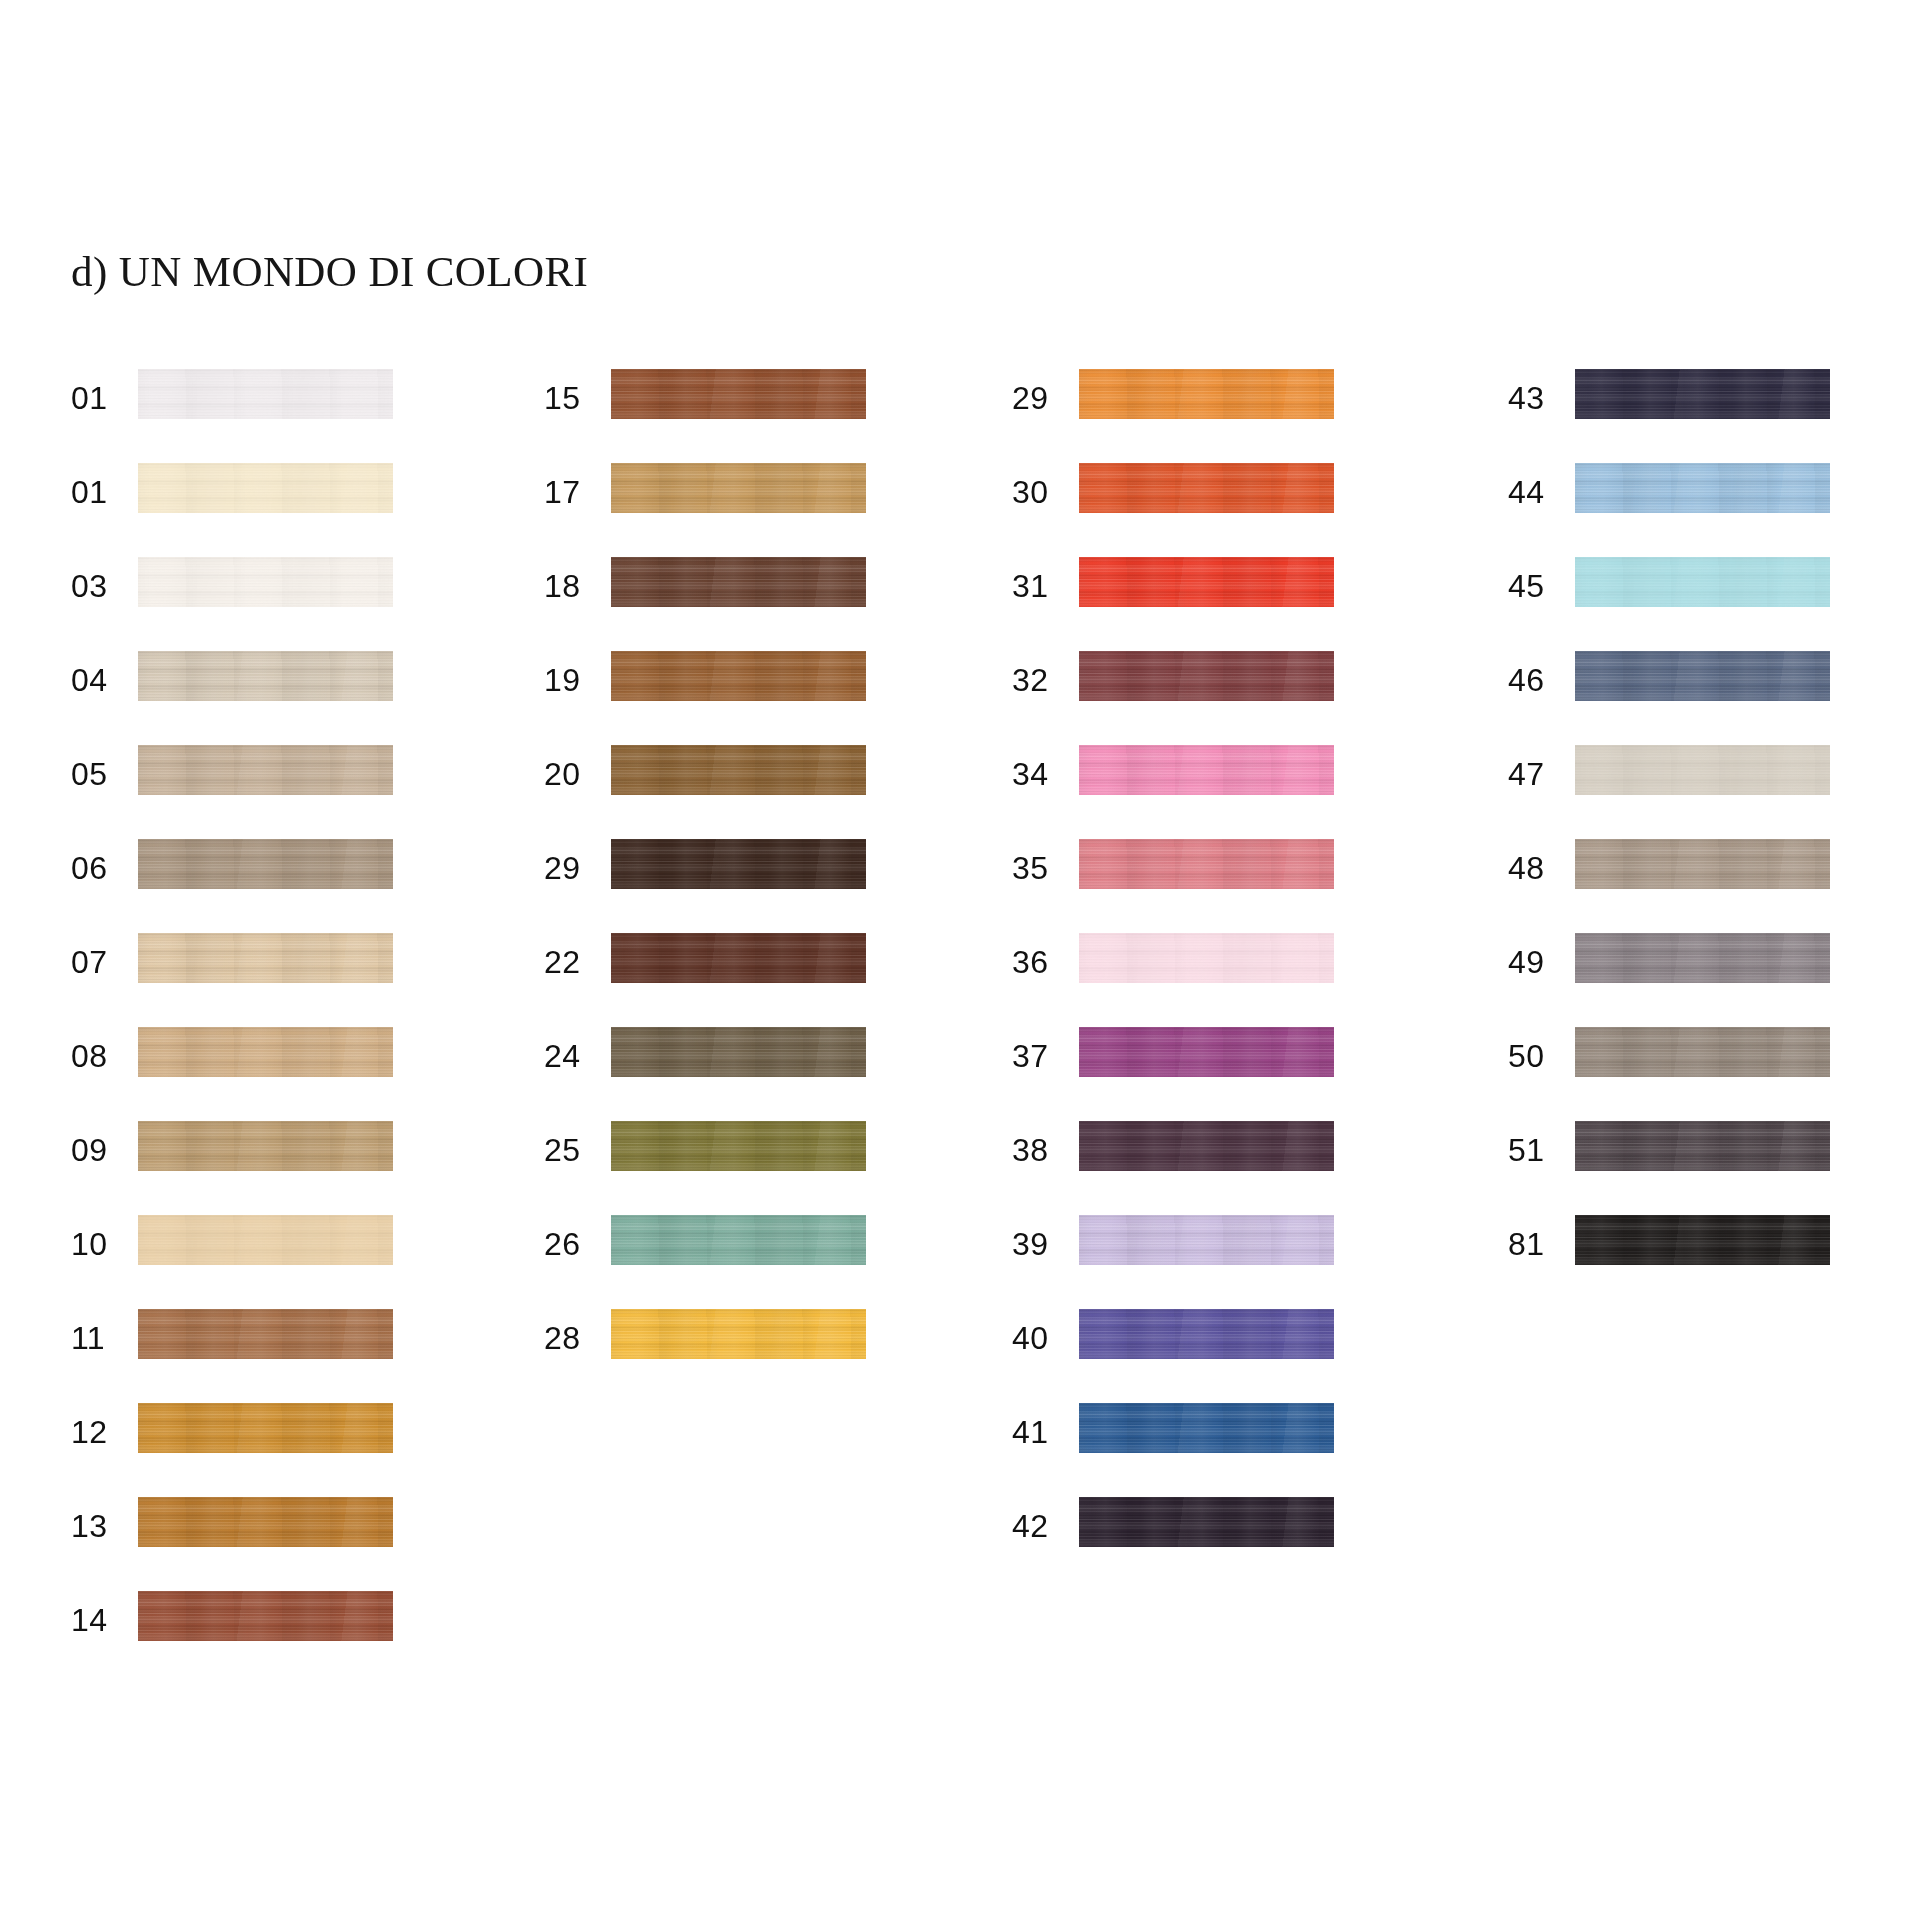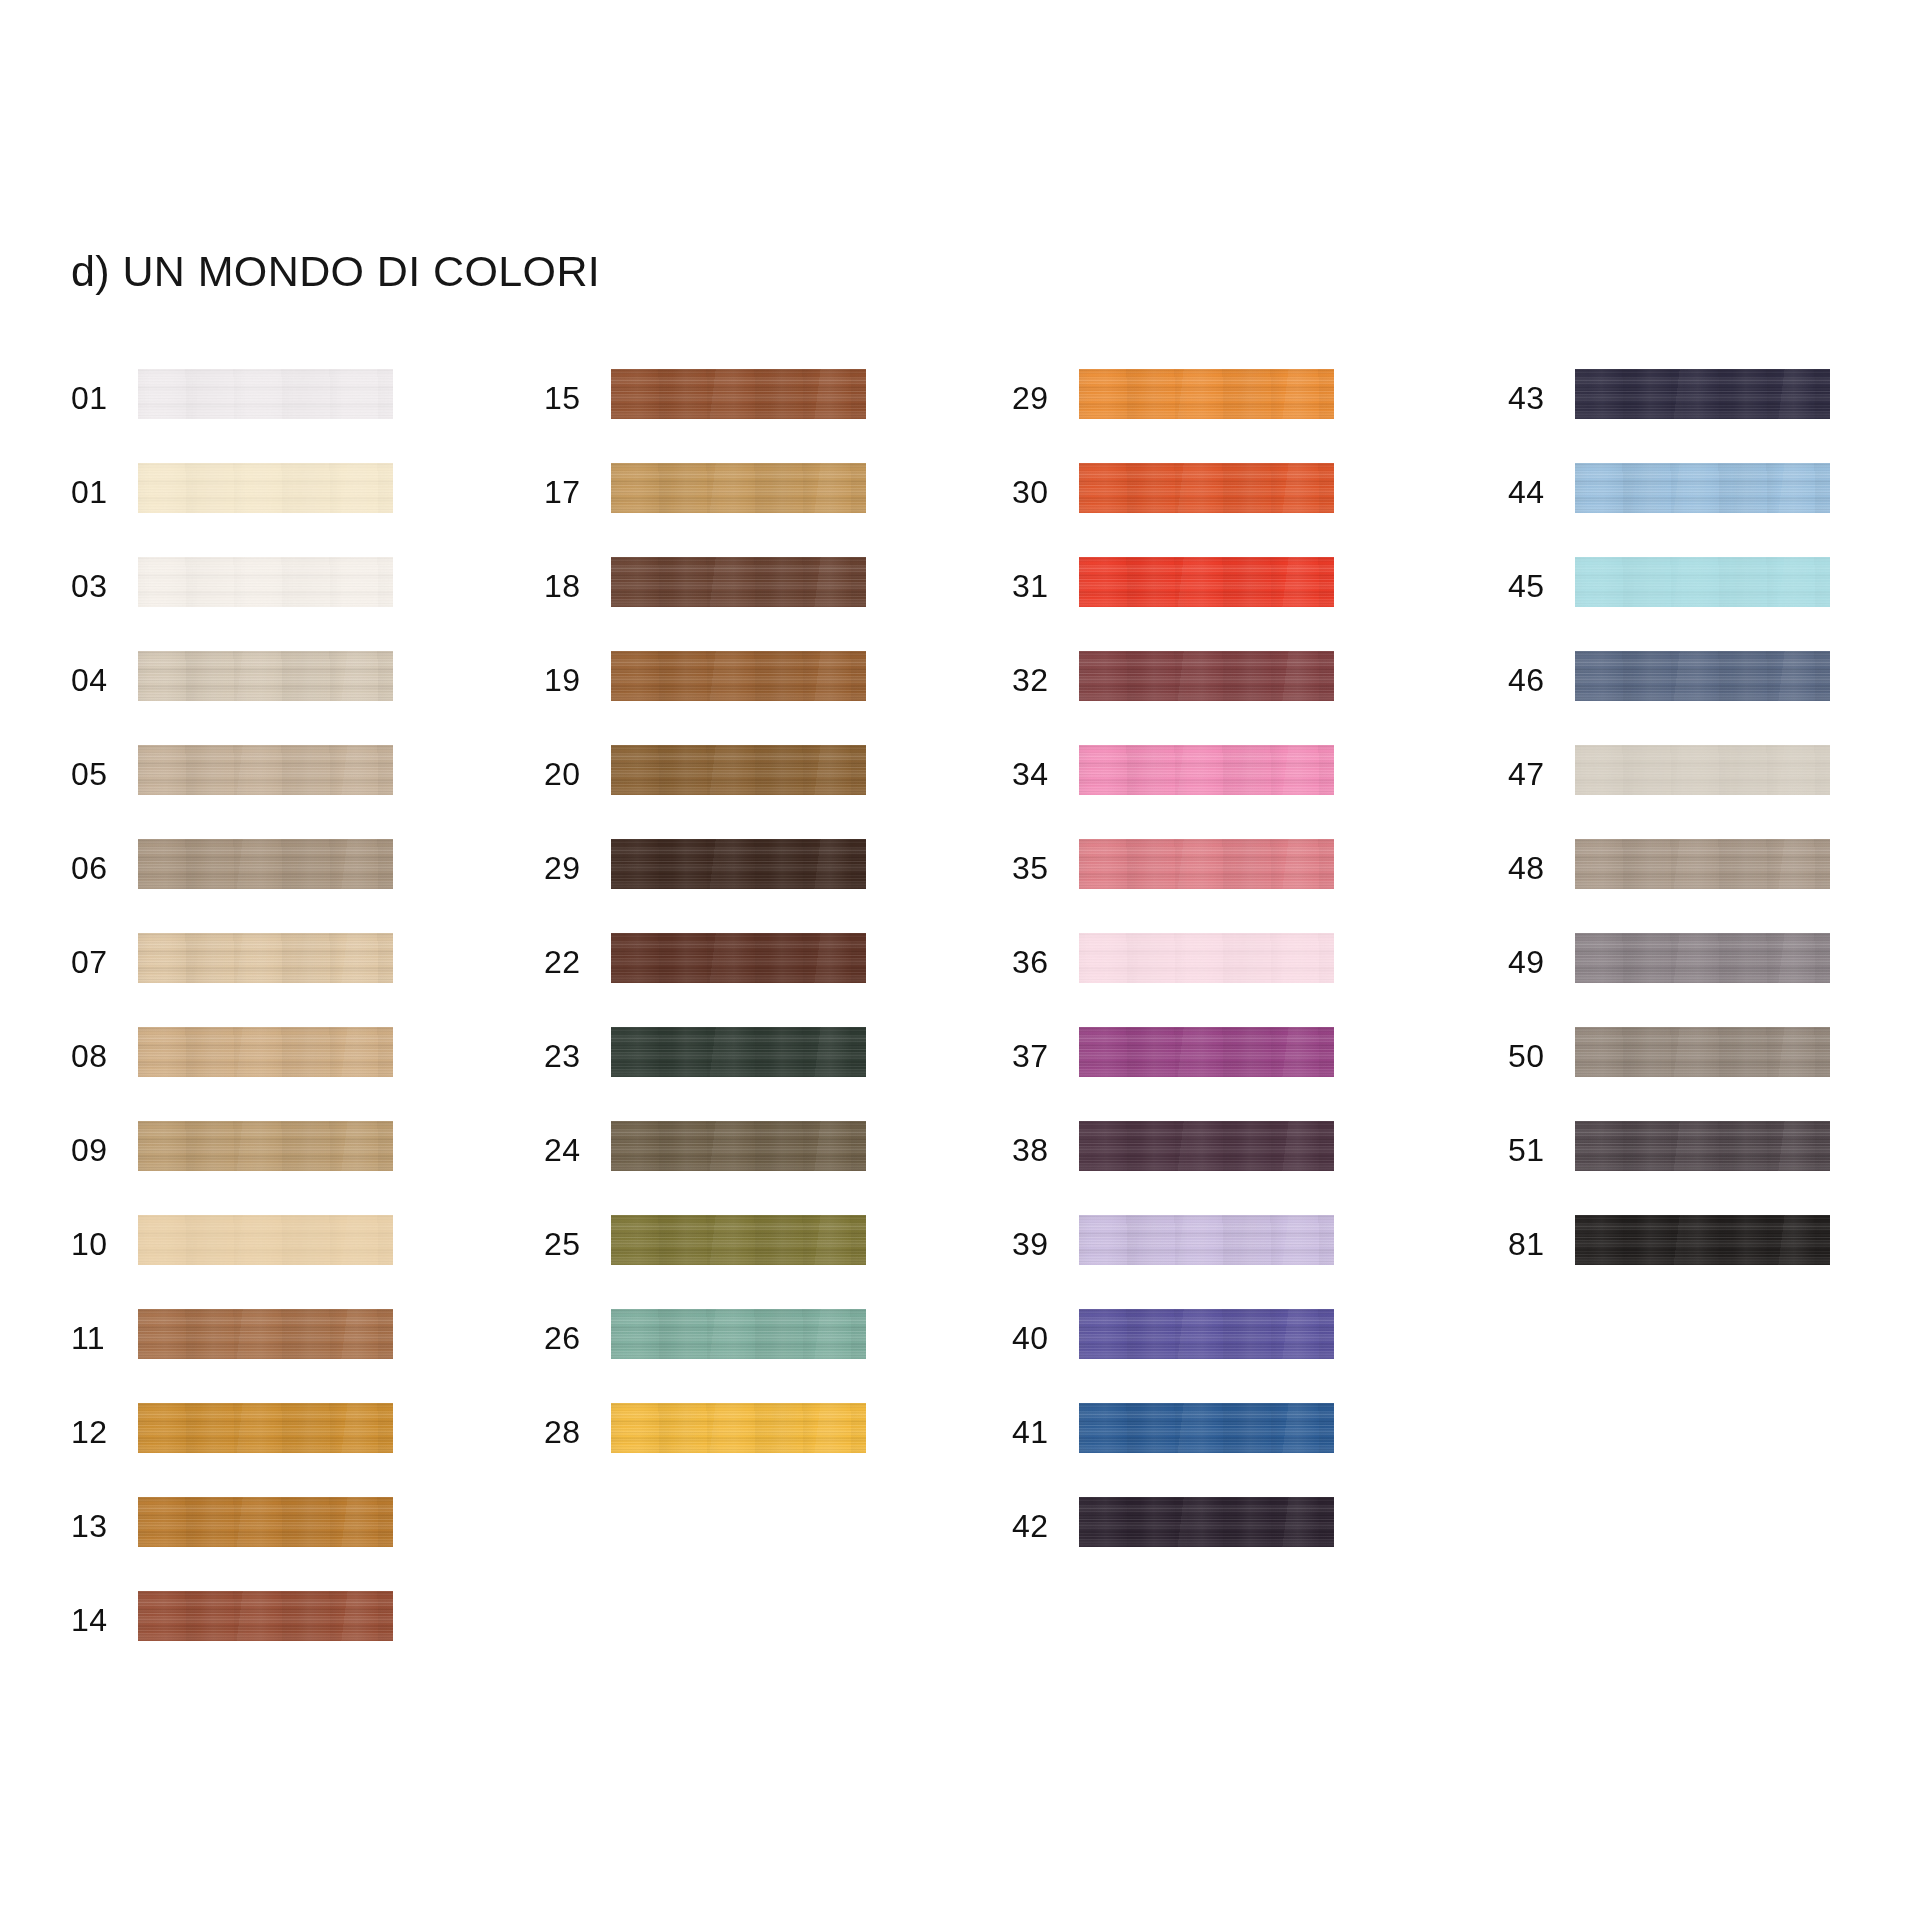"d) UN MONDO DI COLORI" #title { font-family: Liberation Sans, sans-serif -> Liberation Serif, serif }
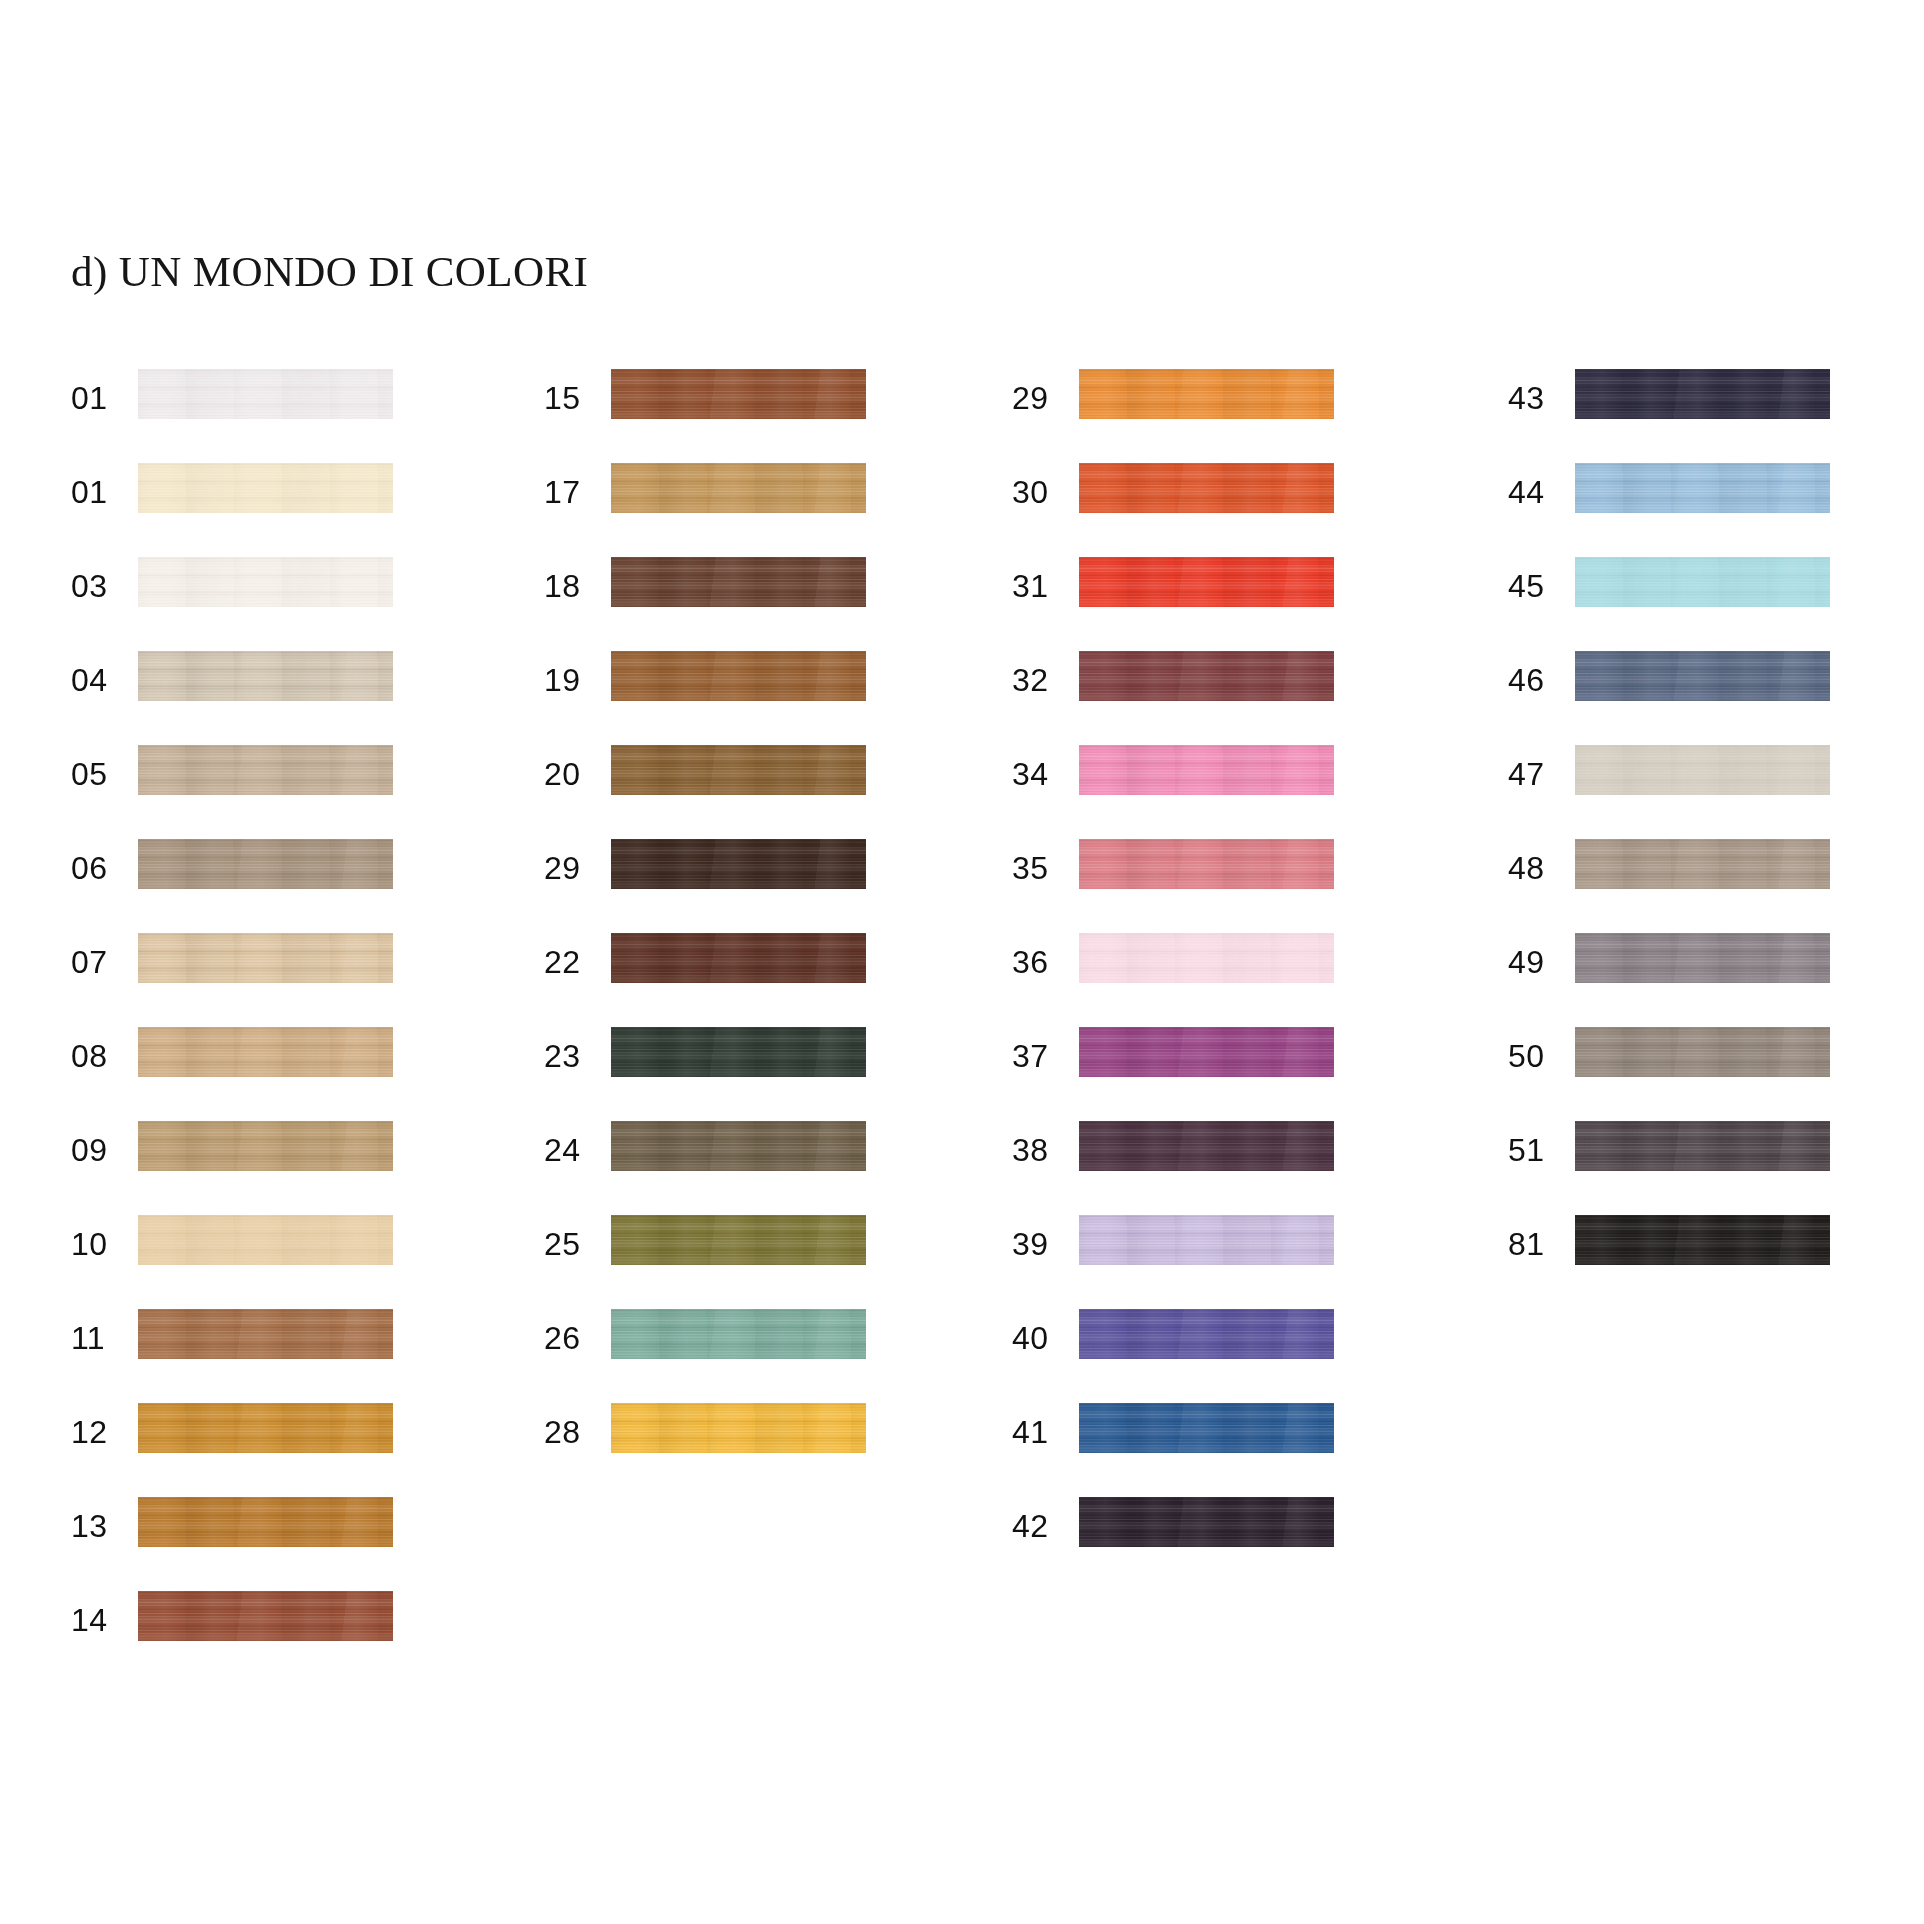"23" div.swatch-row { html: <div> <div>23</div> <div> <div></div> <div></div> </div> </div> -> none }
